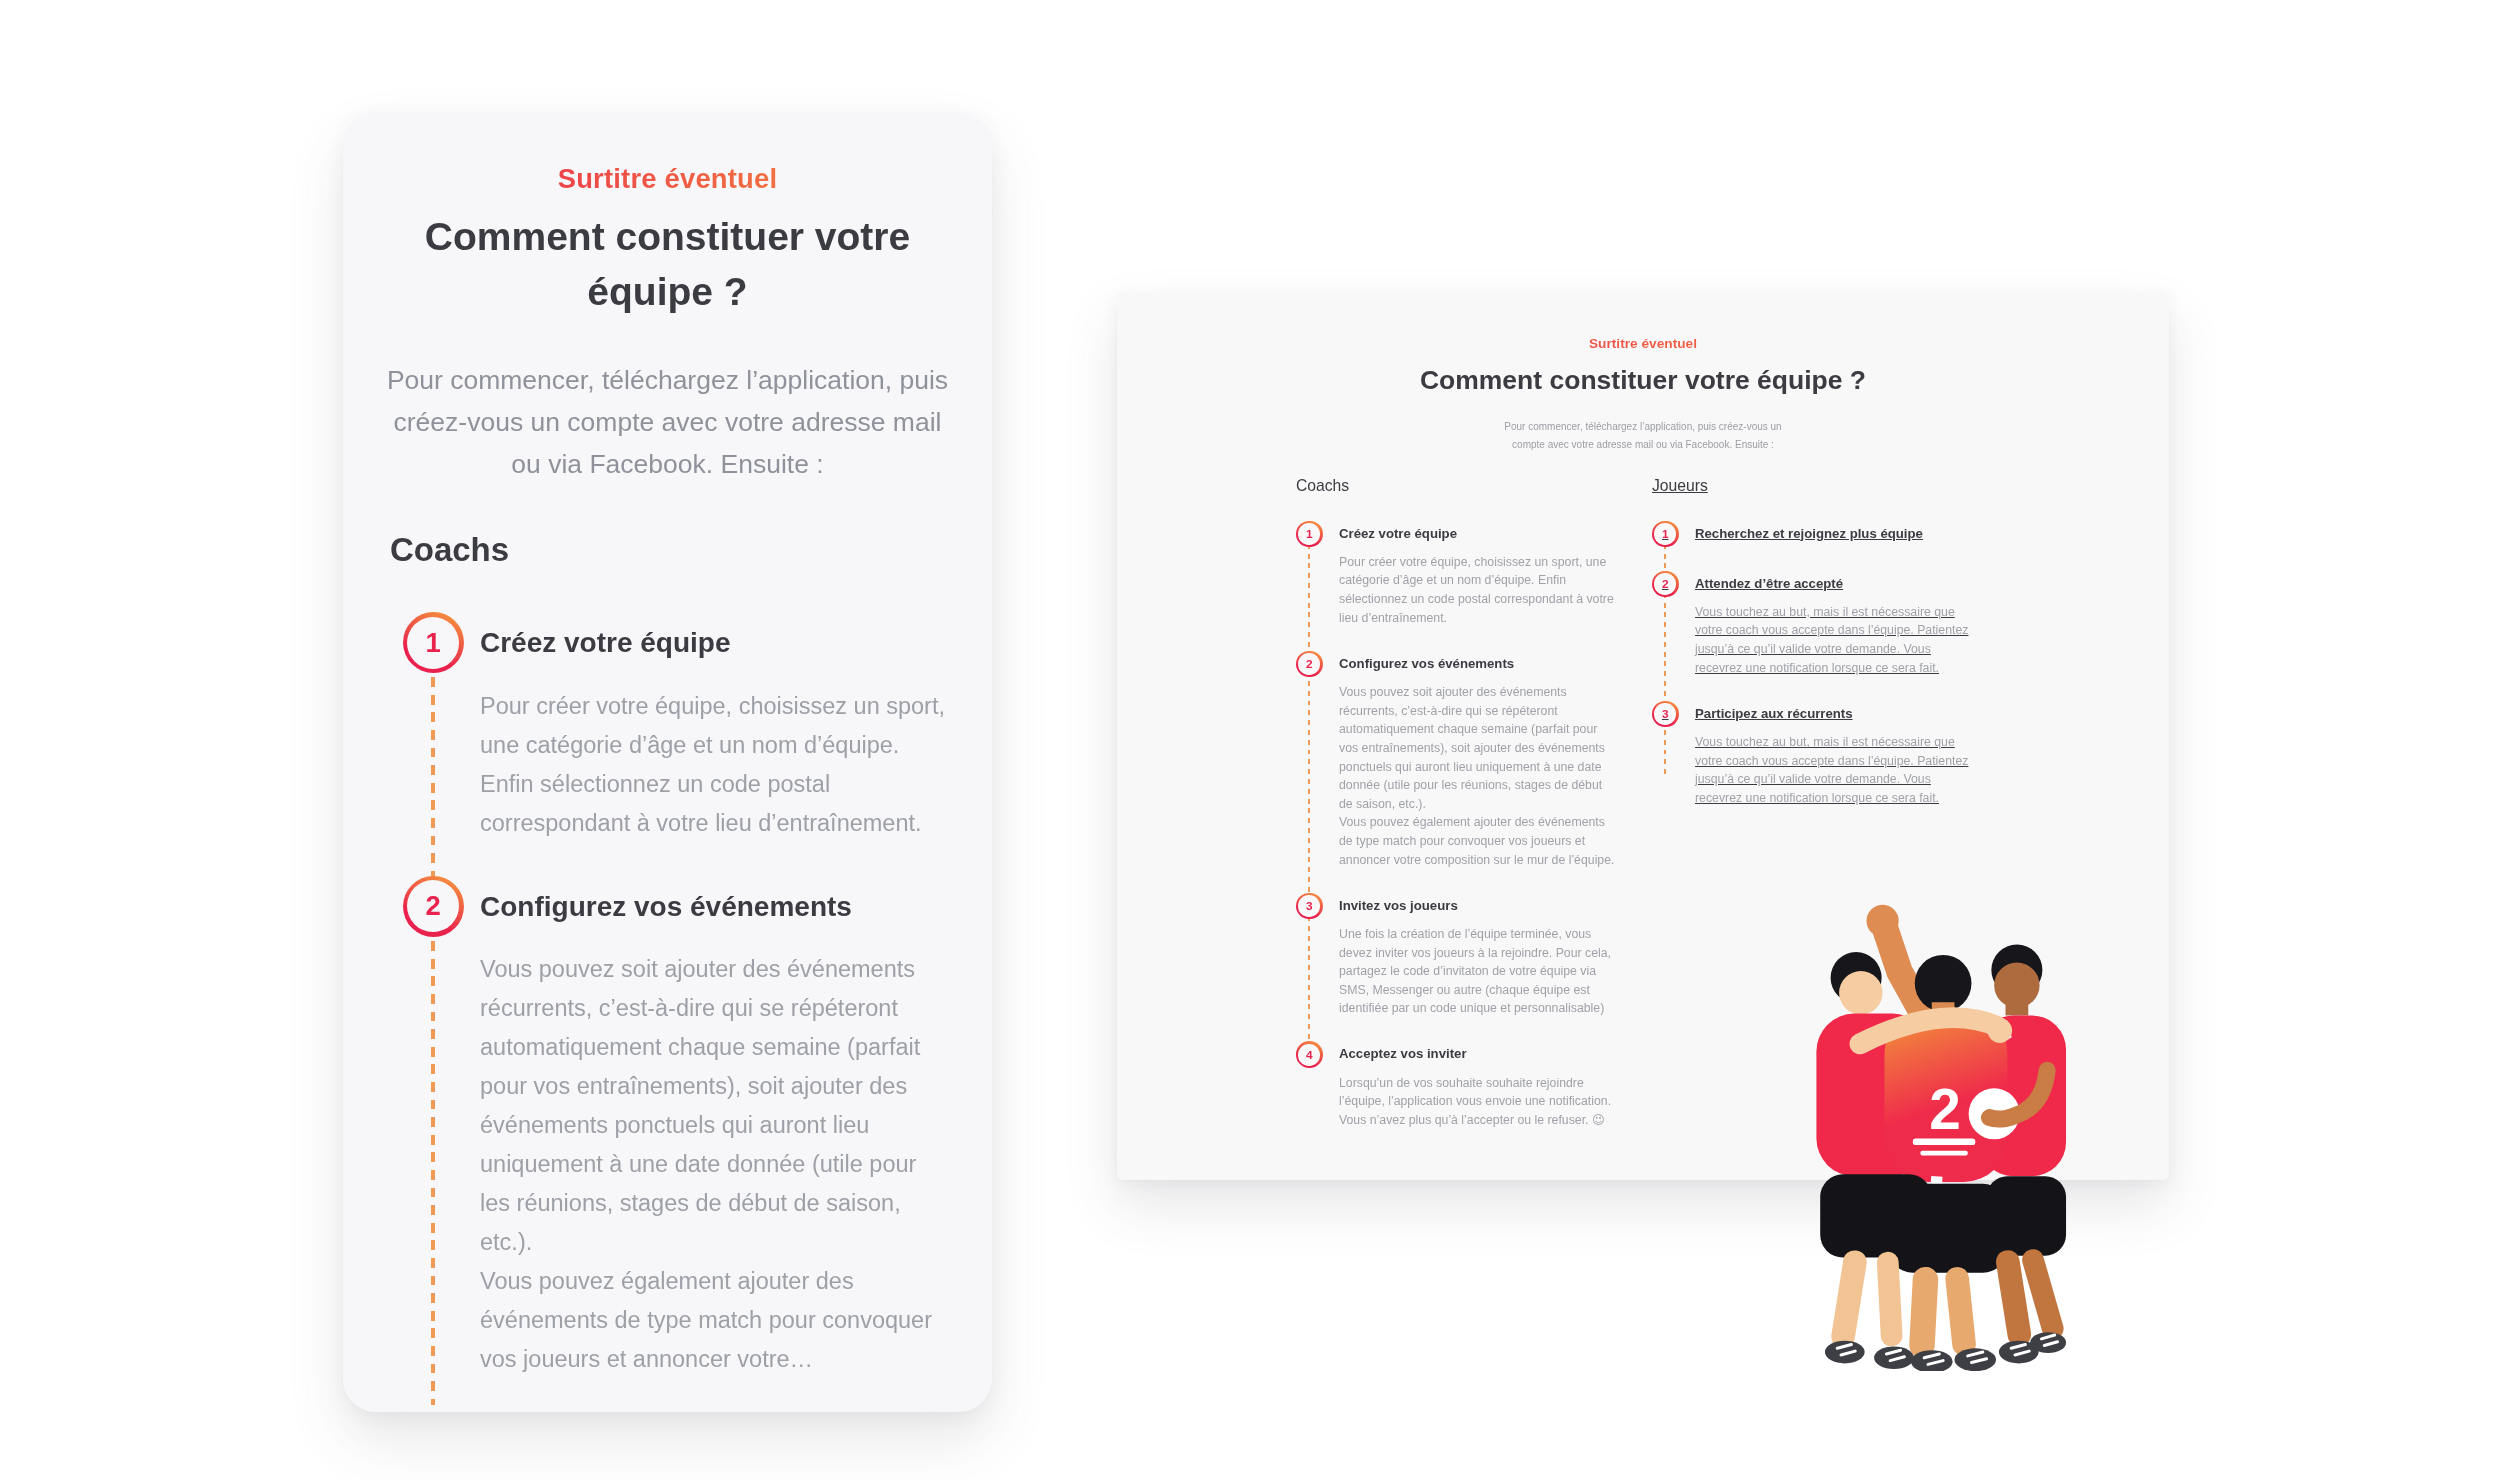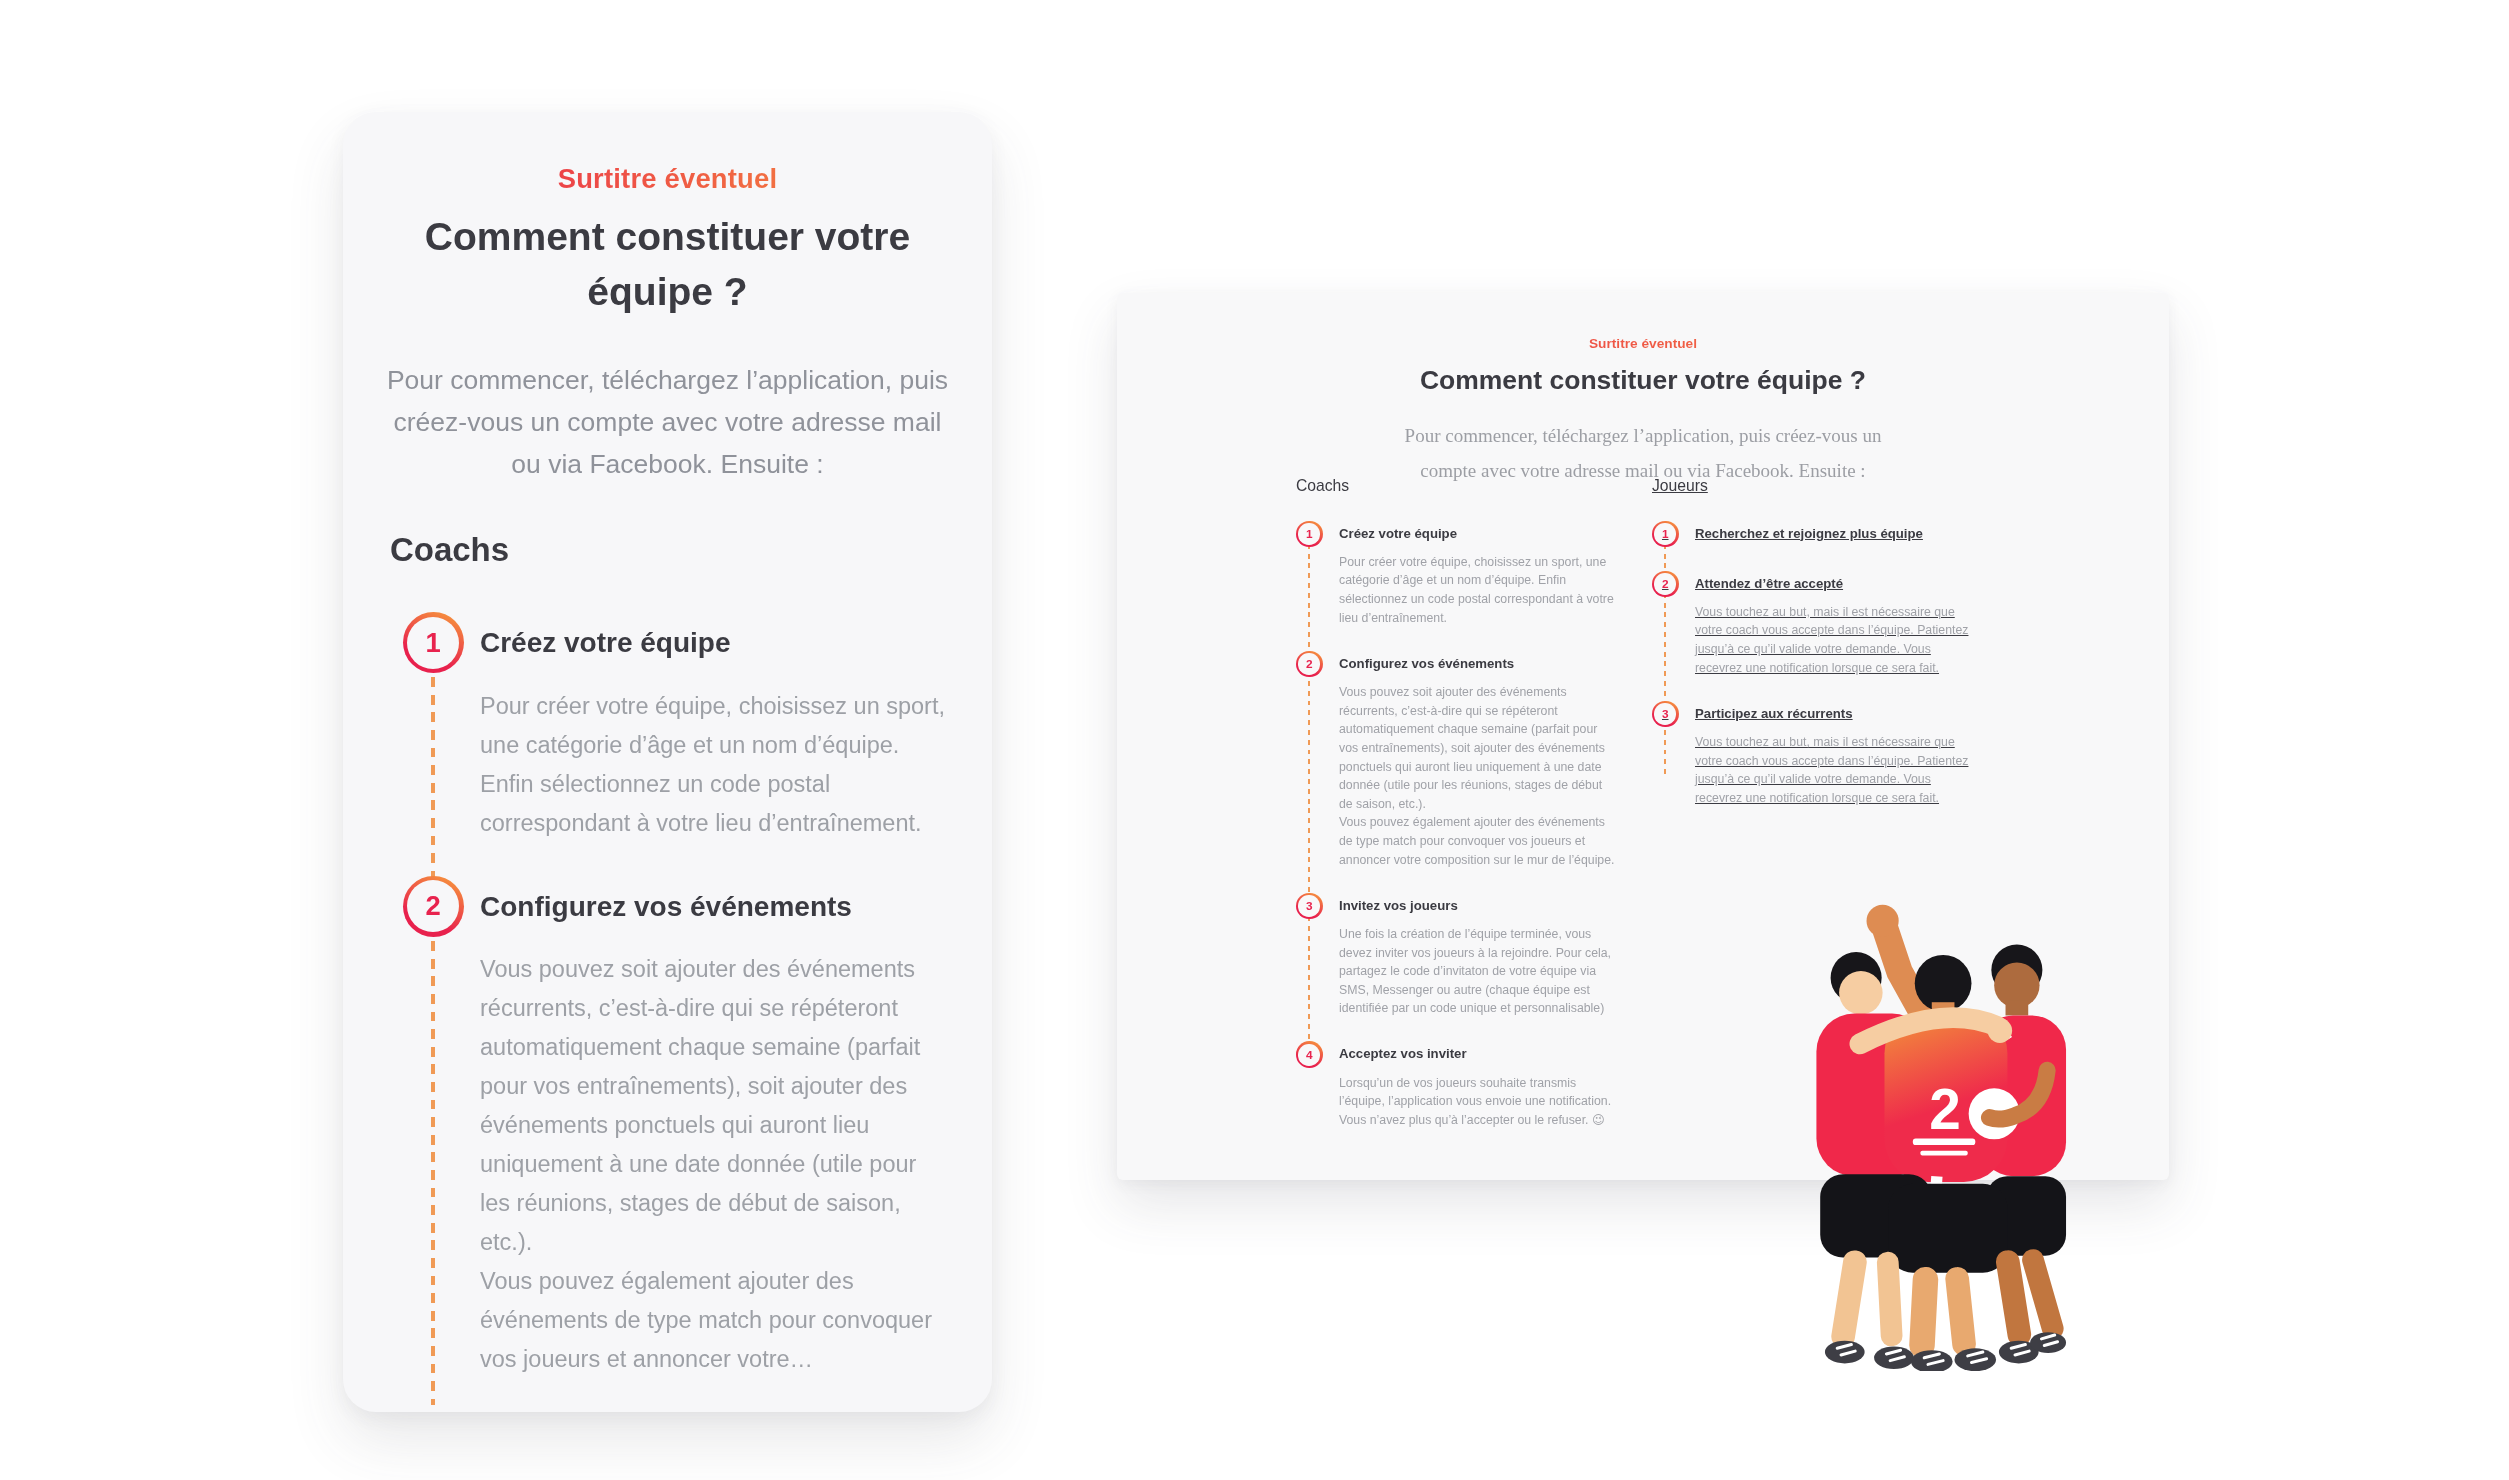"Pour commencer, téléchargez l’application, puis créez-vous un" .d-intro { font-family: Liberation Serif, serif -> none; font-size: 19px -> 10px }
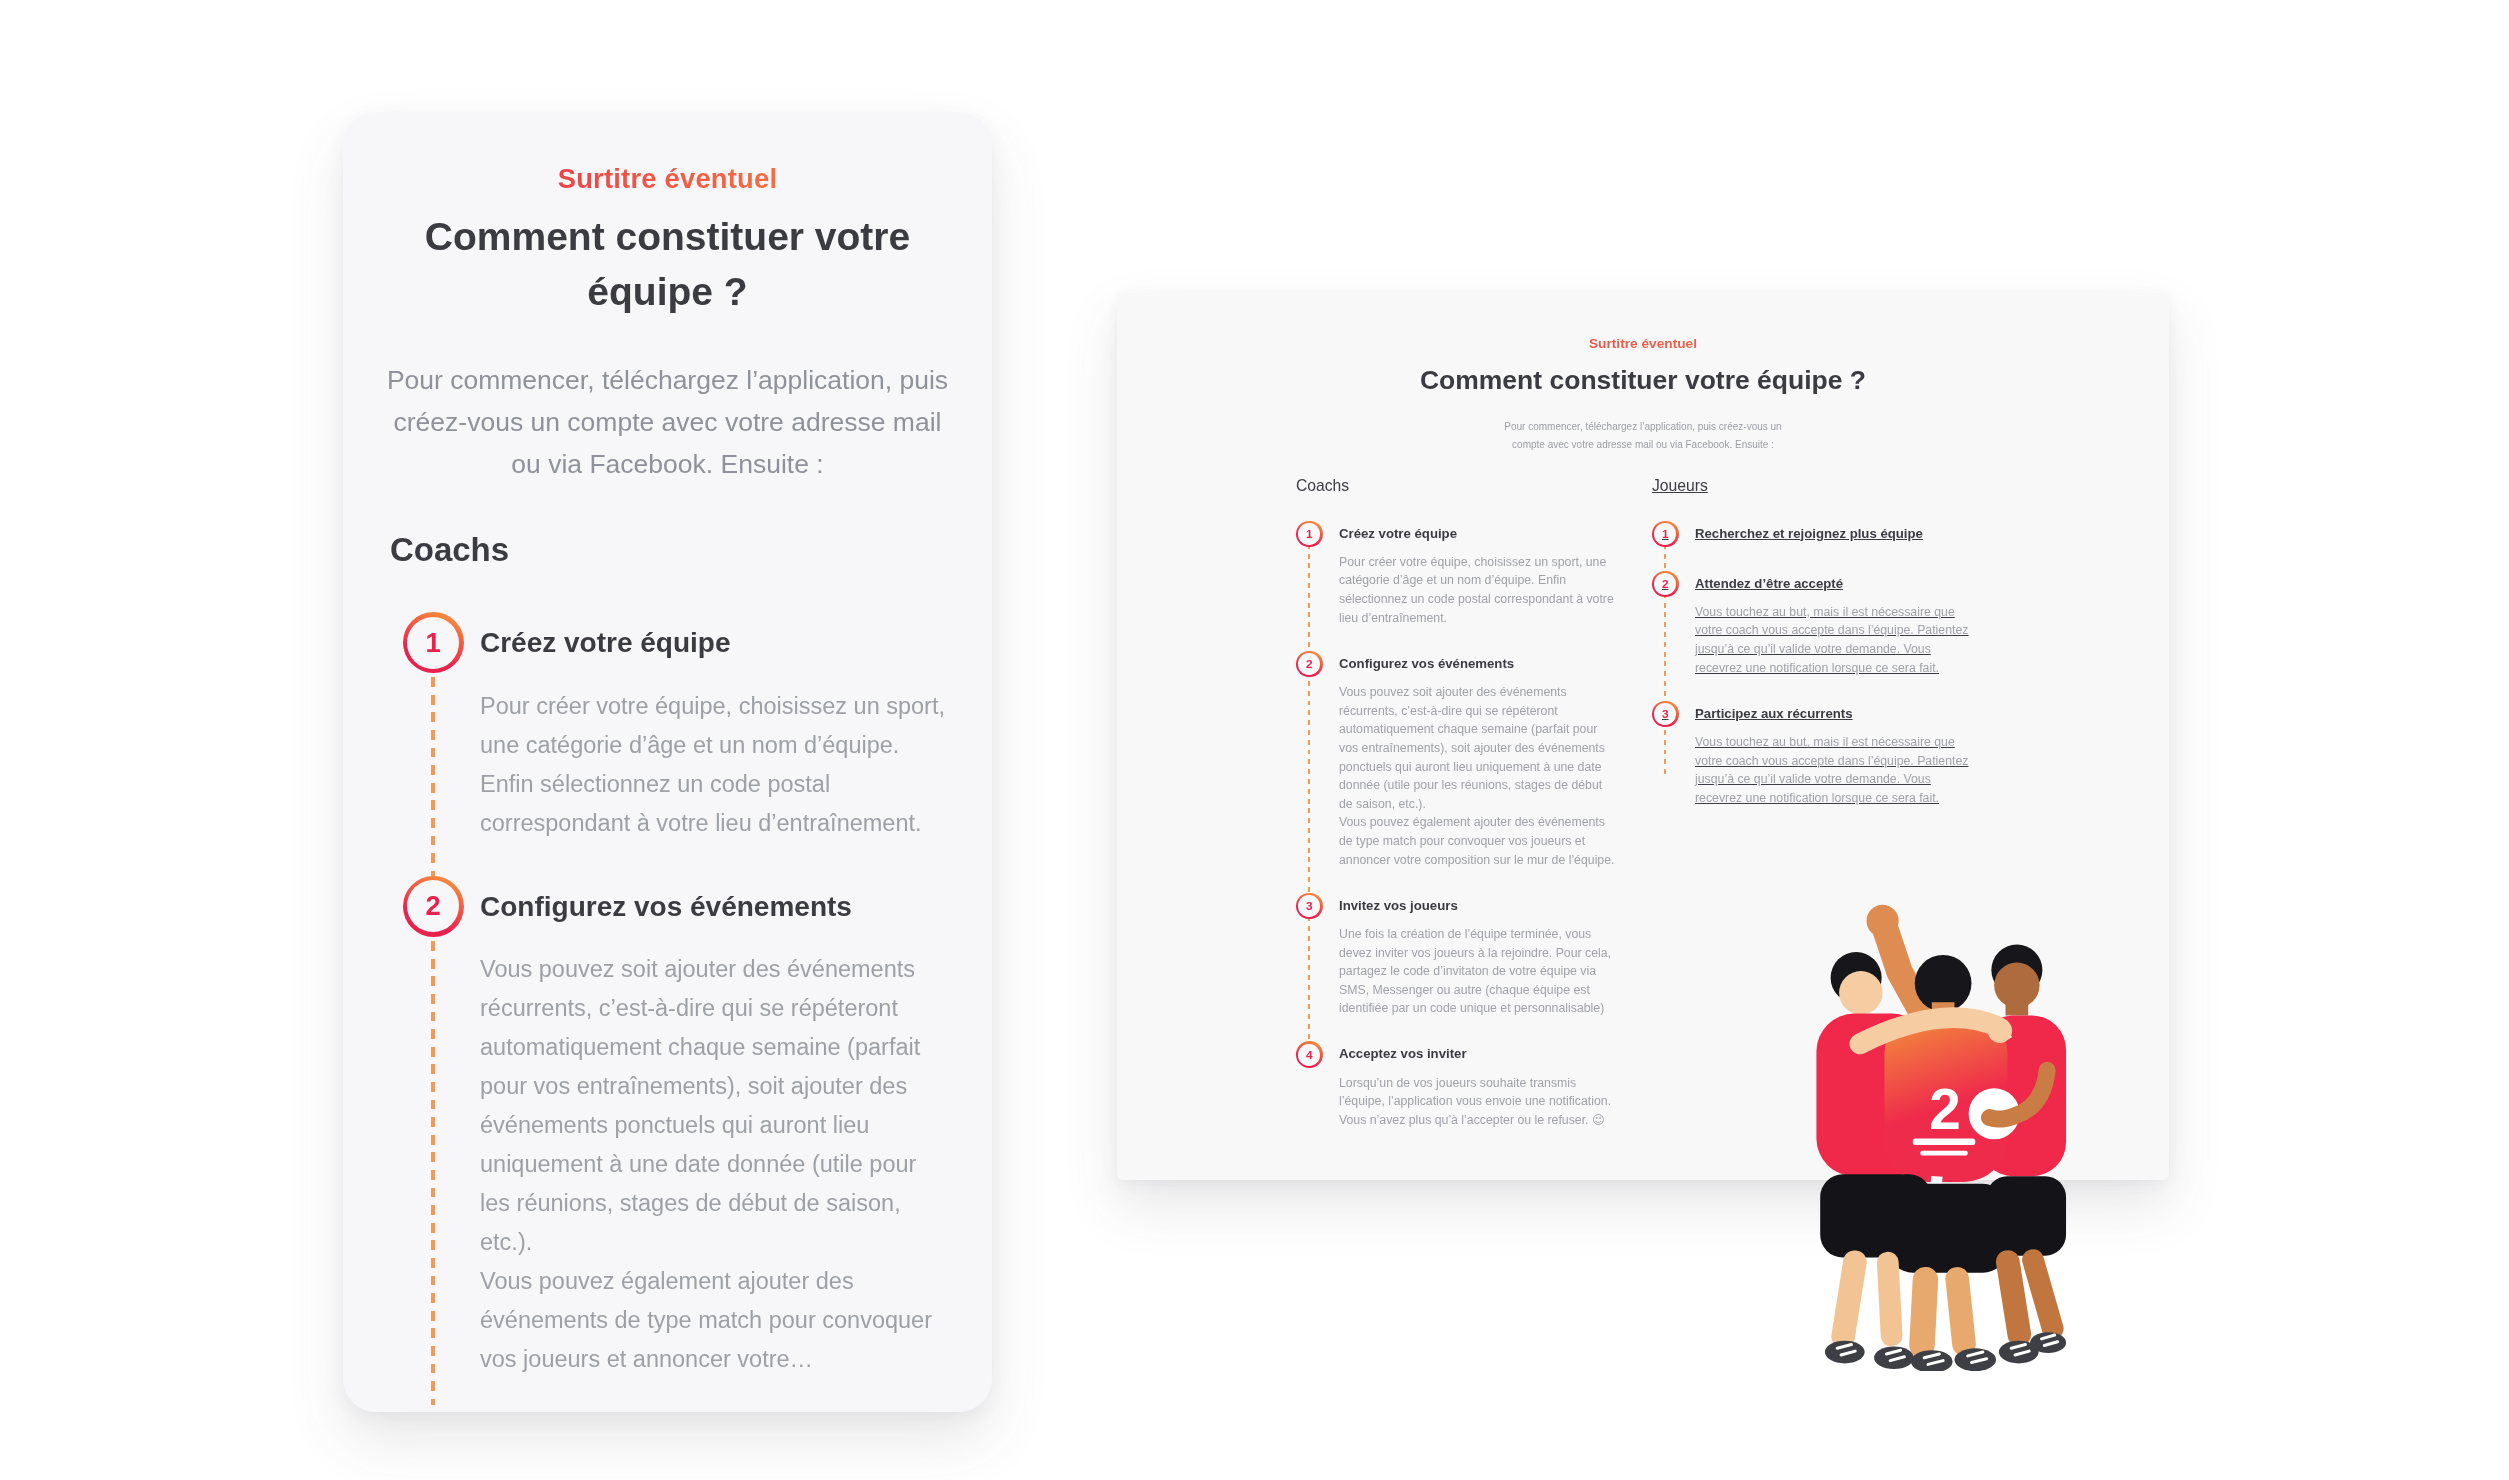"Lorsqu’un de vos joueurs souhaite" div.d-step-body { text: joueurs souhaite transmis -> souhaite souhaite rejoindre }
